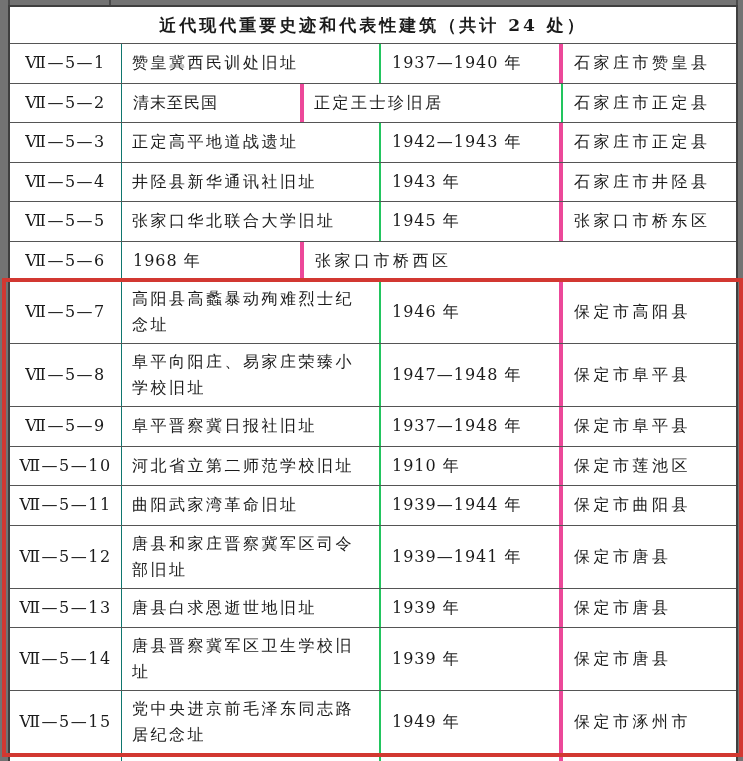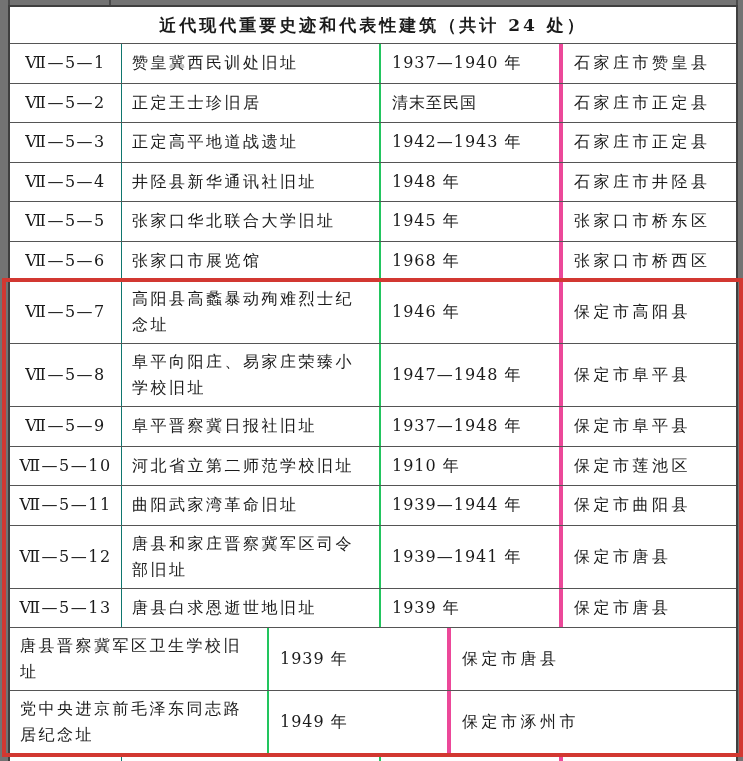"正定王士珍旧居" div.cell { order: before "清末至民国" -> after "清末至民国" }
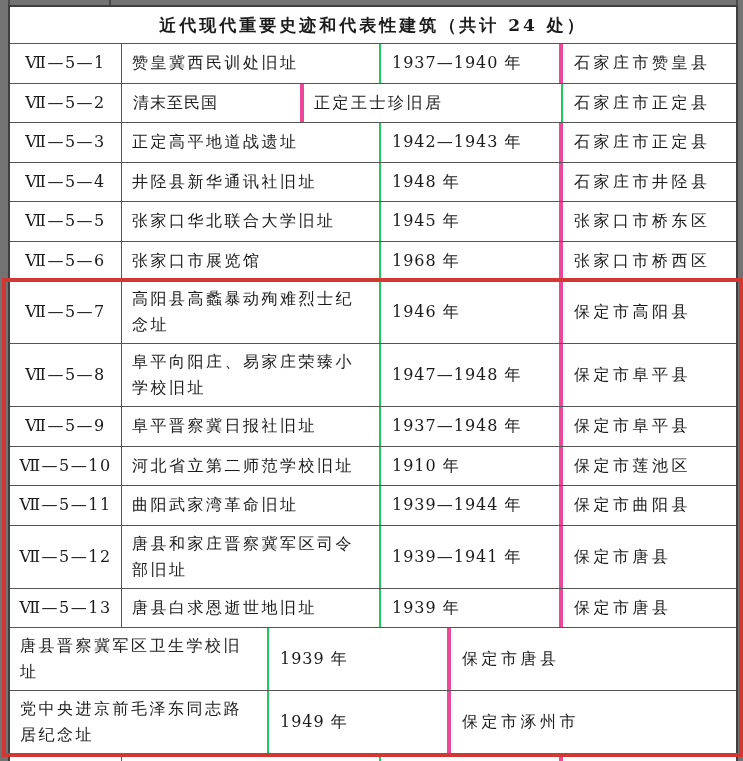"1948 年" div.cell { text: 1948 -> 1943 }
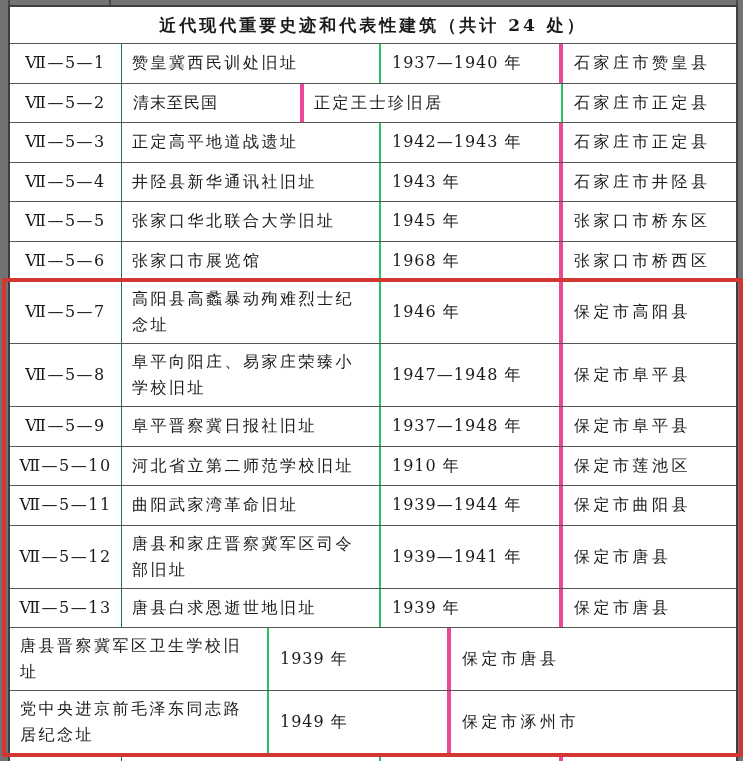"张家口市展览馆" div.cell { html: <div>张家口市展览馆</div> -> none }
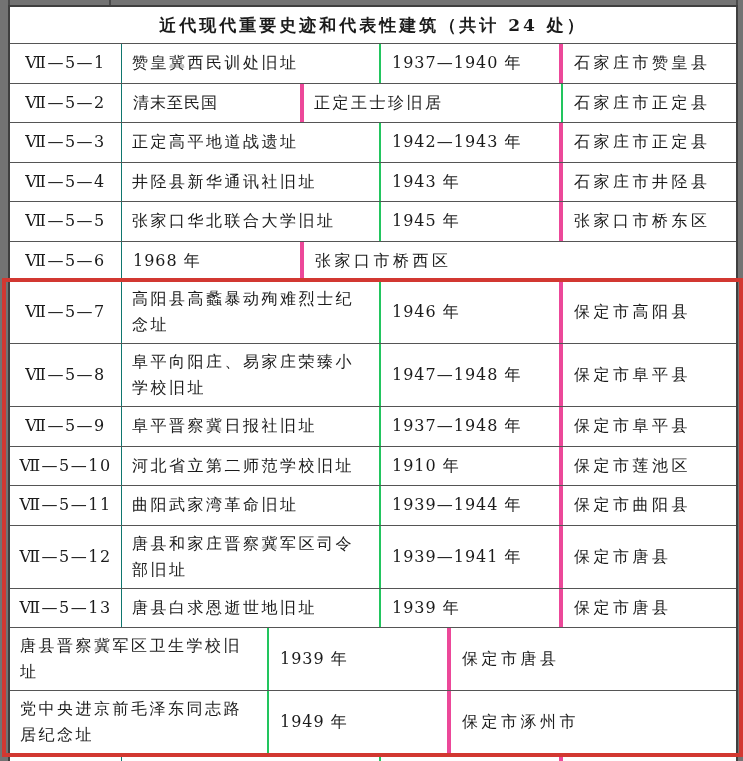"Ⅶ—5—14" div.cell { html: none -> <div>Ⅶ—5—14</div> }
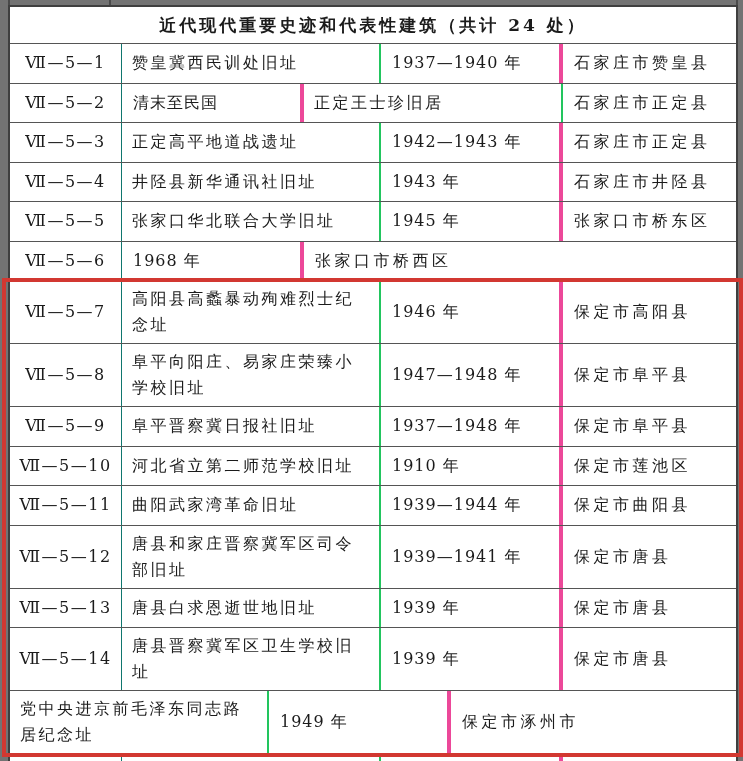"Ⅶ—5—15" div.cell { html: none -> <div>Ⅶ—5—15</div> }
